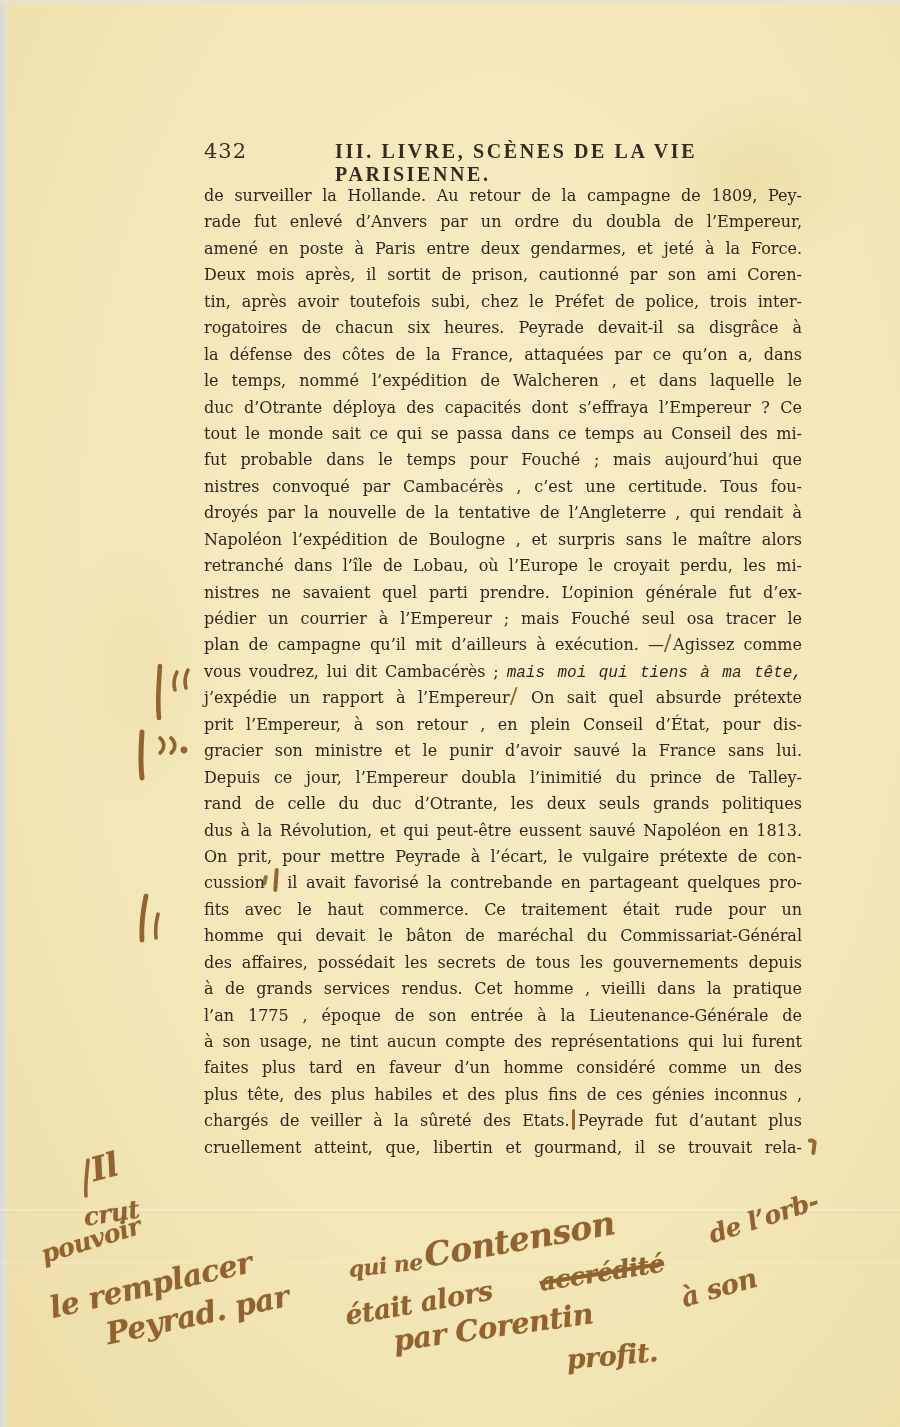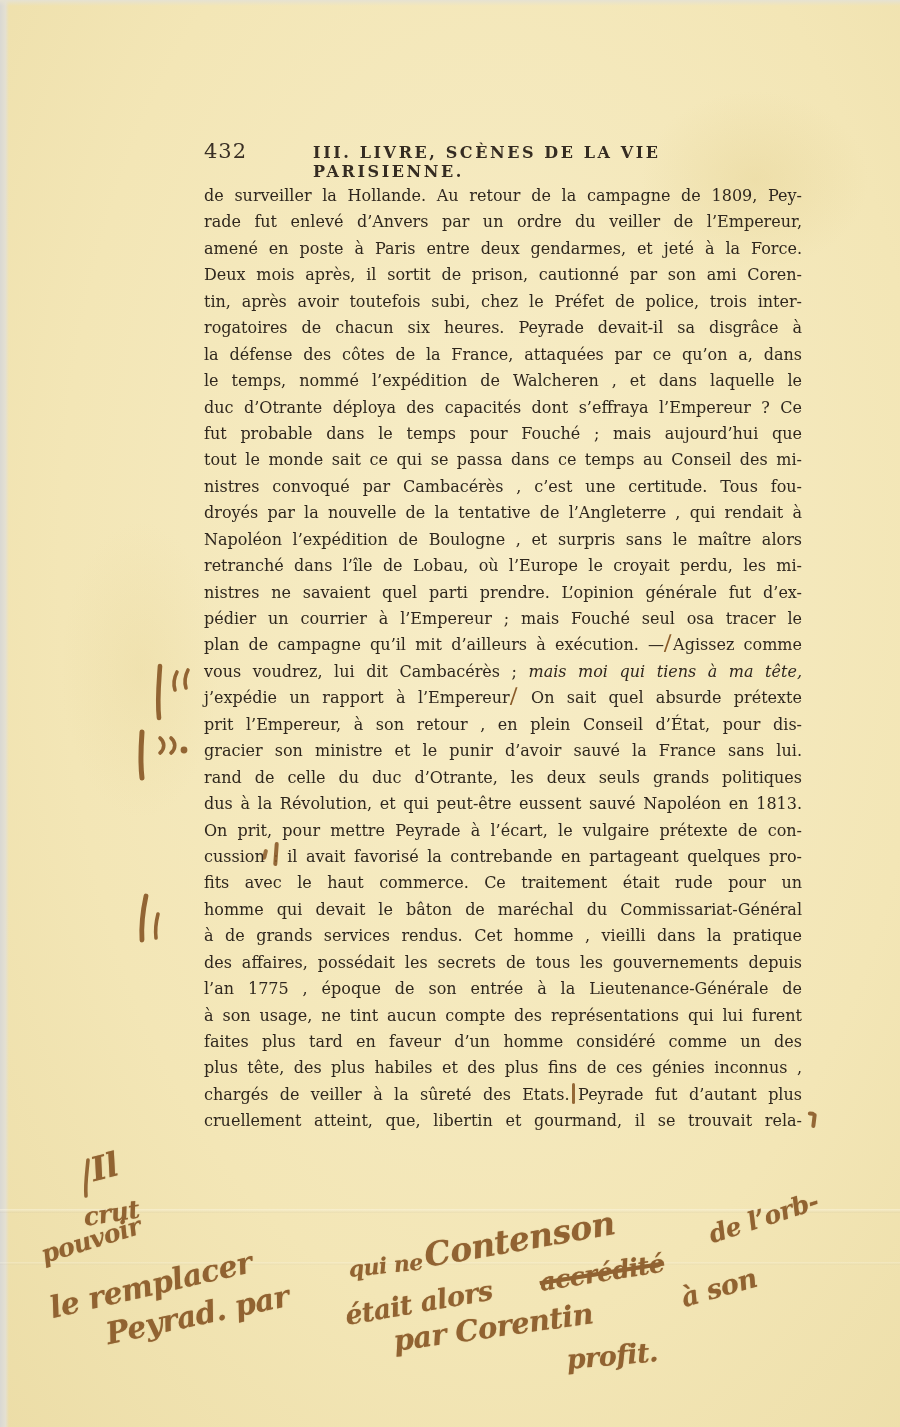"III. LIVRE, SCÈNES DE LA" .head-title { font-family: none -> Liberation Serif, serif; font-size: 16px -> 20px; margin-left: 66px -> 88px }
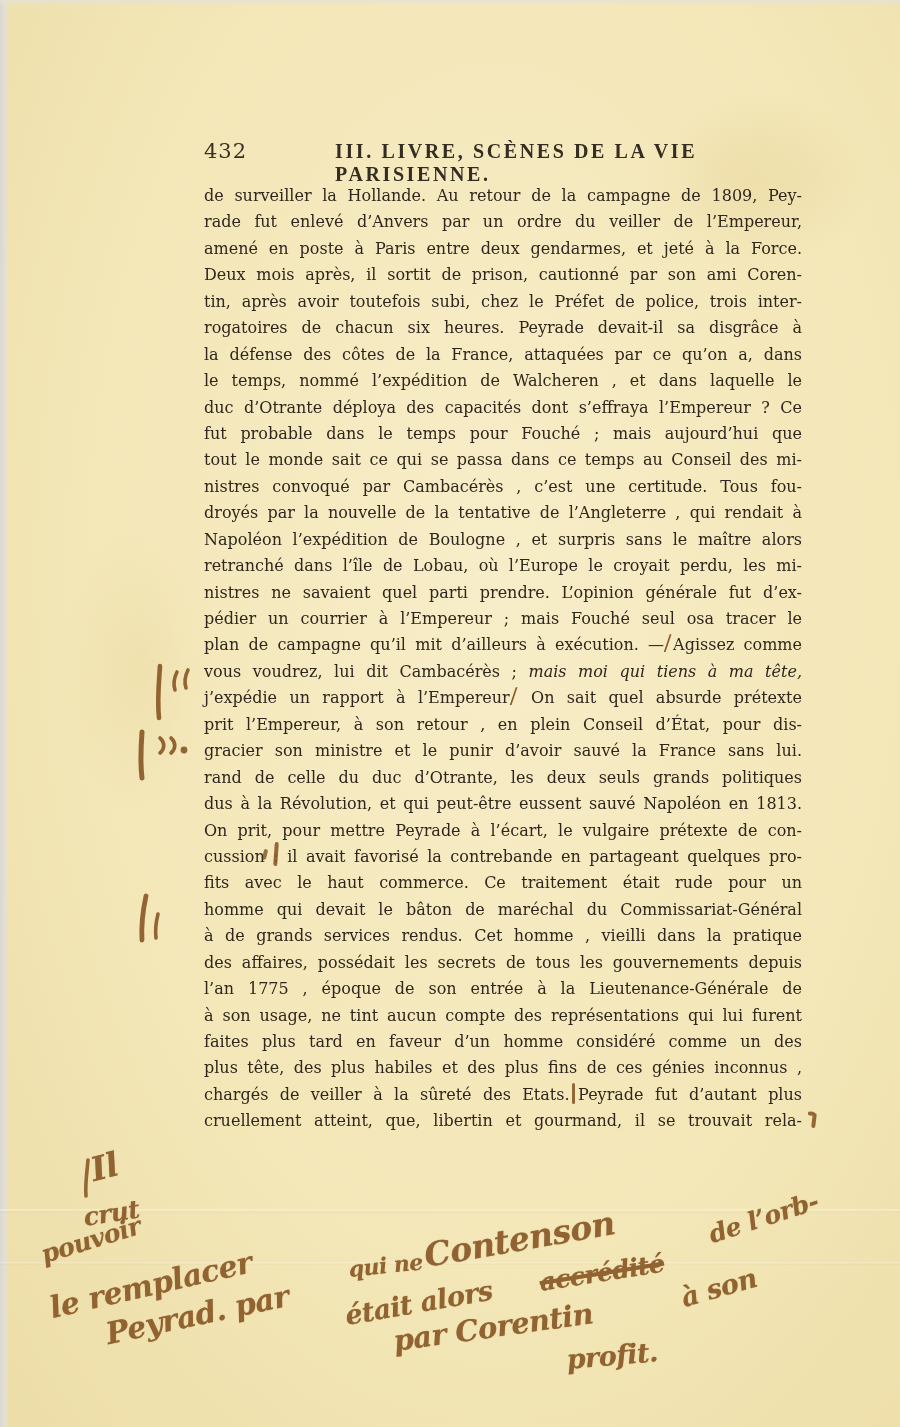"rade fut enlevé d’Anvers par" span { text: veiller -> doubla }
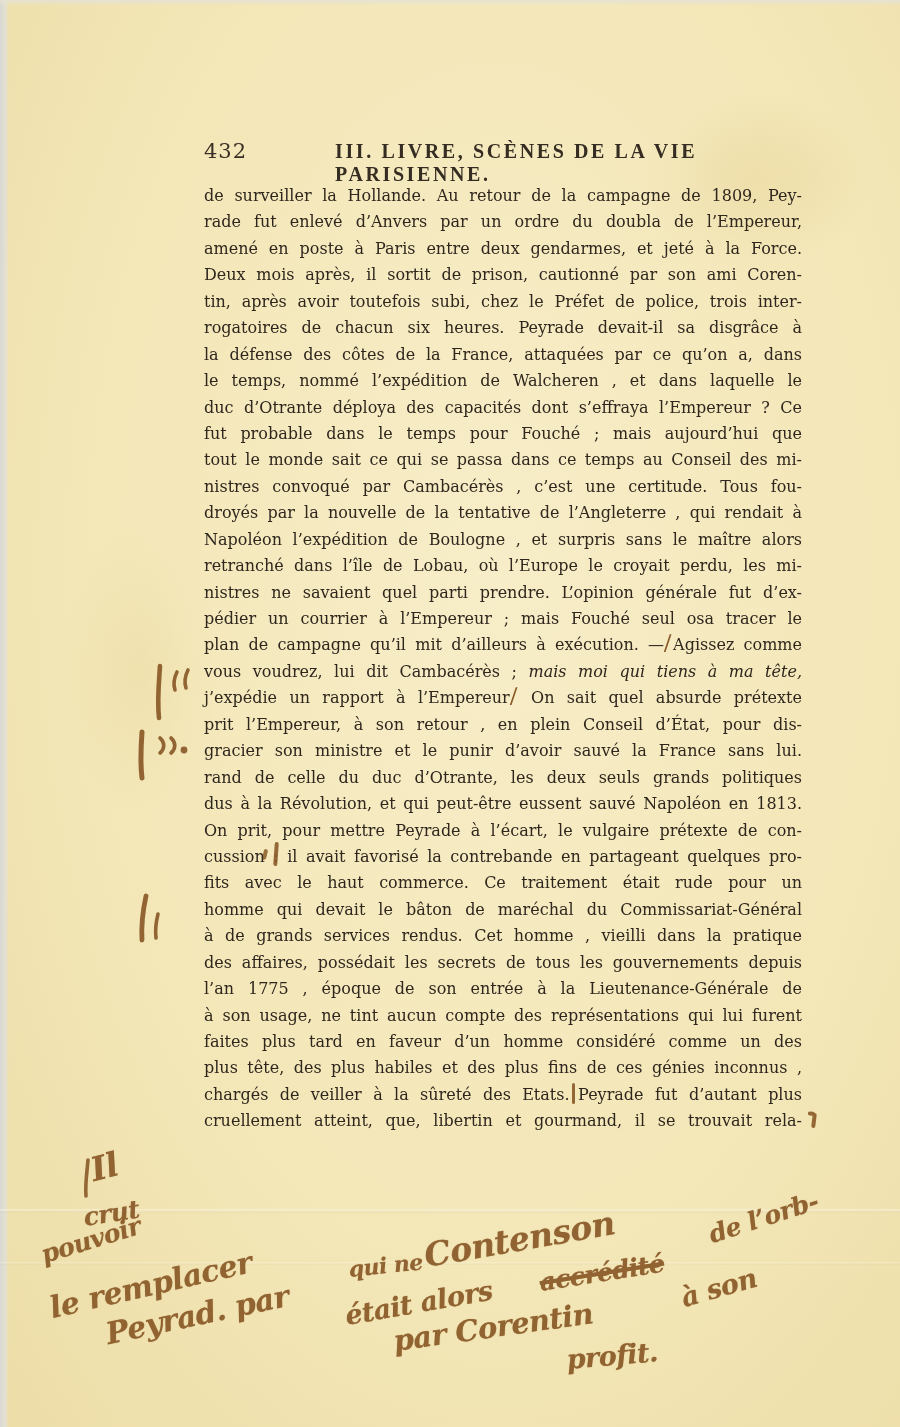"fut probable dans le temps" div.line { order: before "tout le monde sait ce" -> after "tout le monde sait ce" }
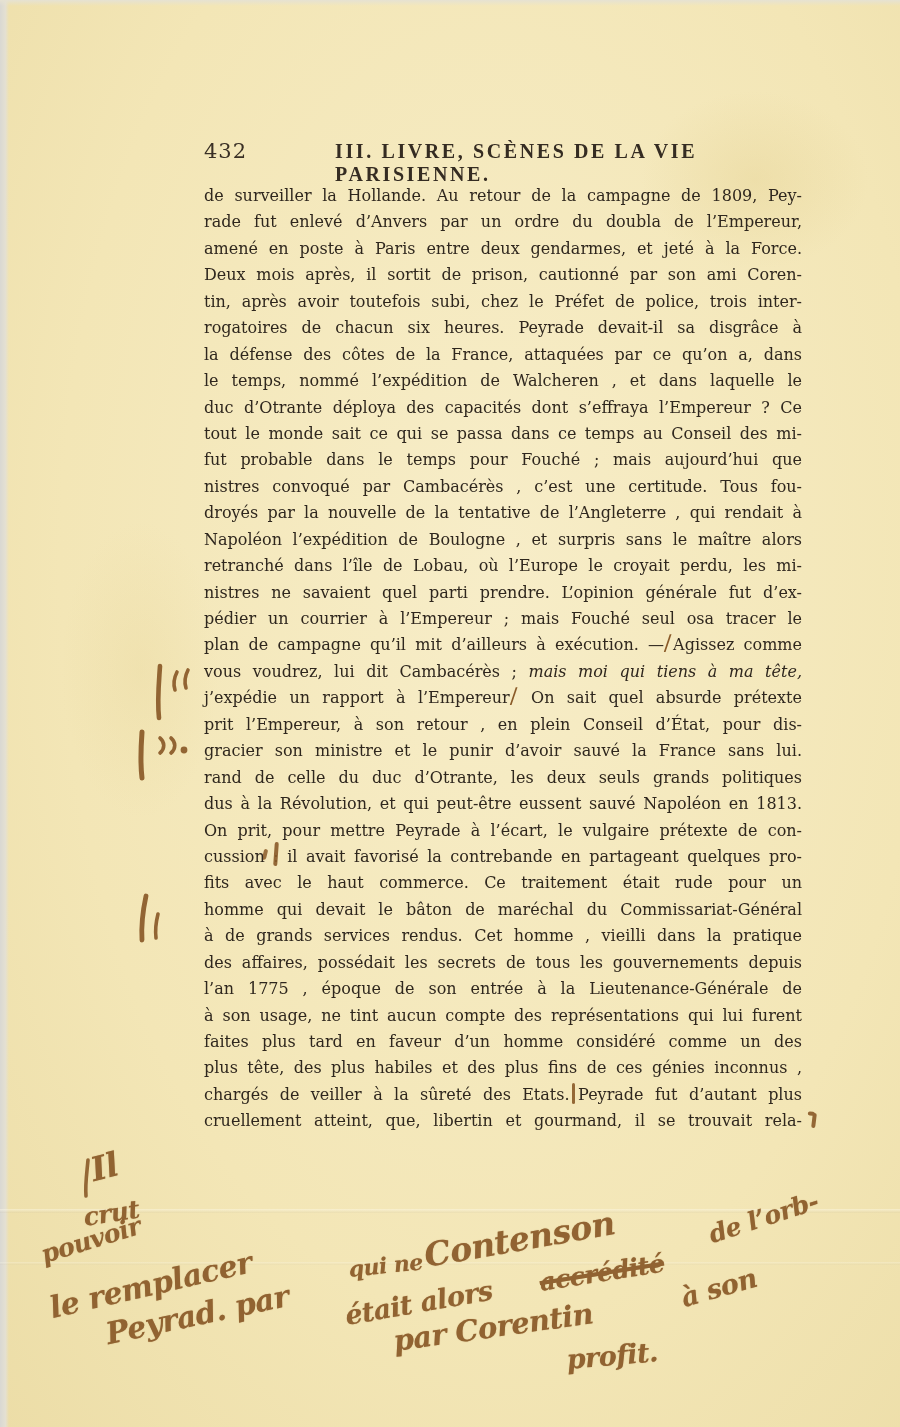"mais moi qui tiens à" .it { font-family: none -> Liberation Mono, monospace }
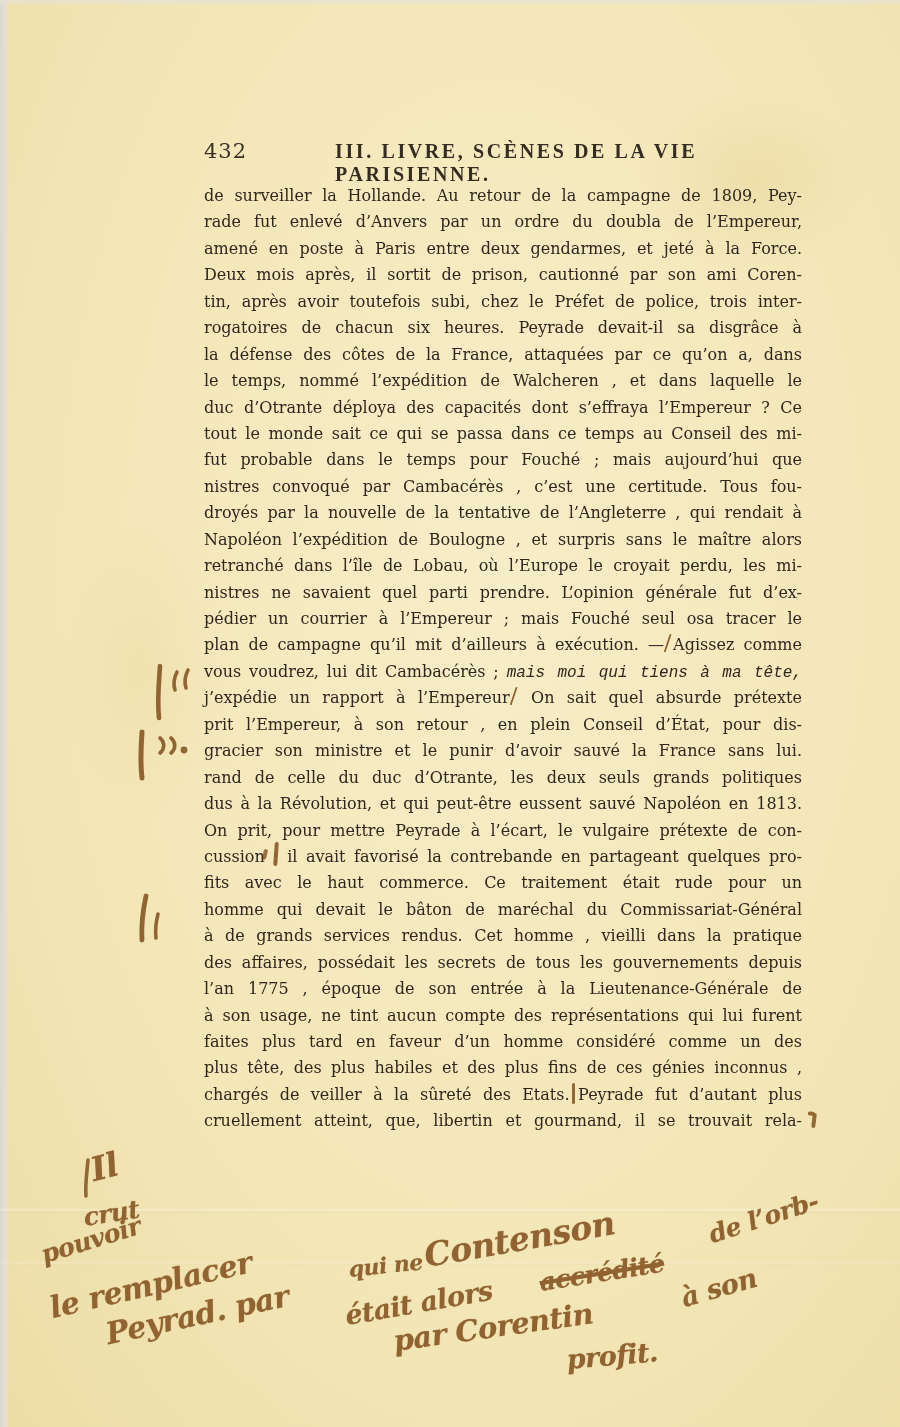"Depuis ce jour, l’Empereur doubla" div.line { html: none -> <div><span>Depuis ce jour, l’Empereur doubla l’inimitié du prince de Talley-</span></div> }
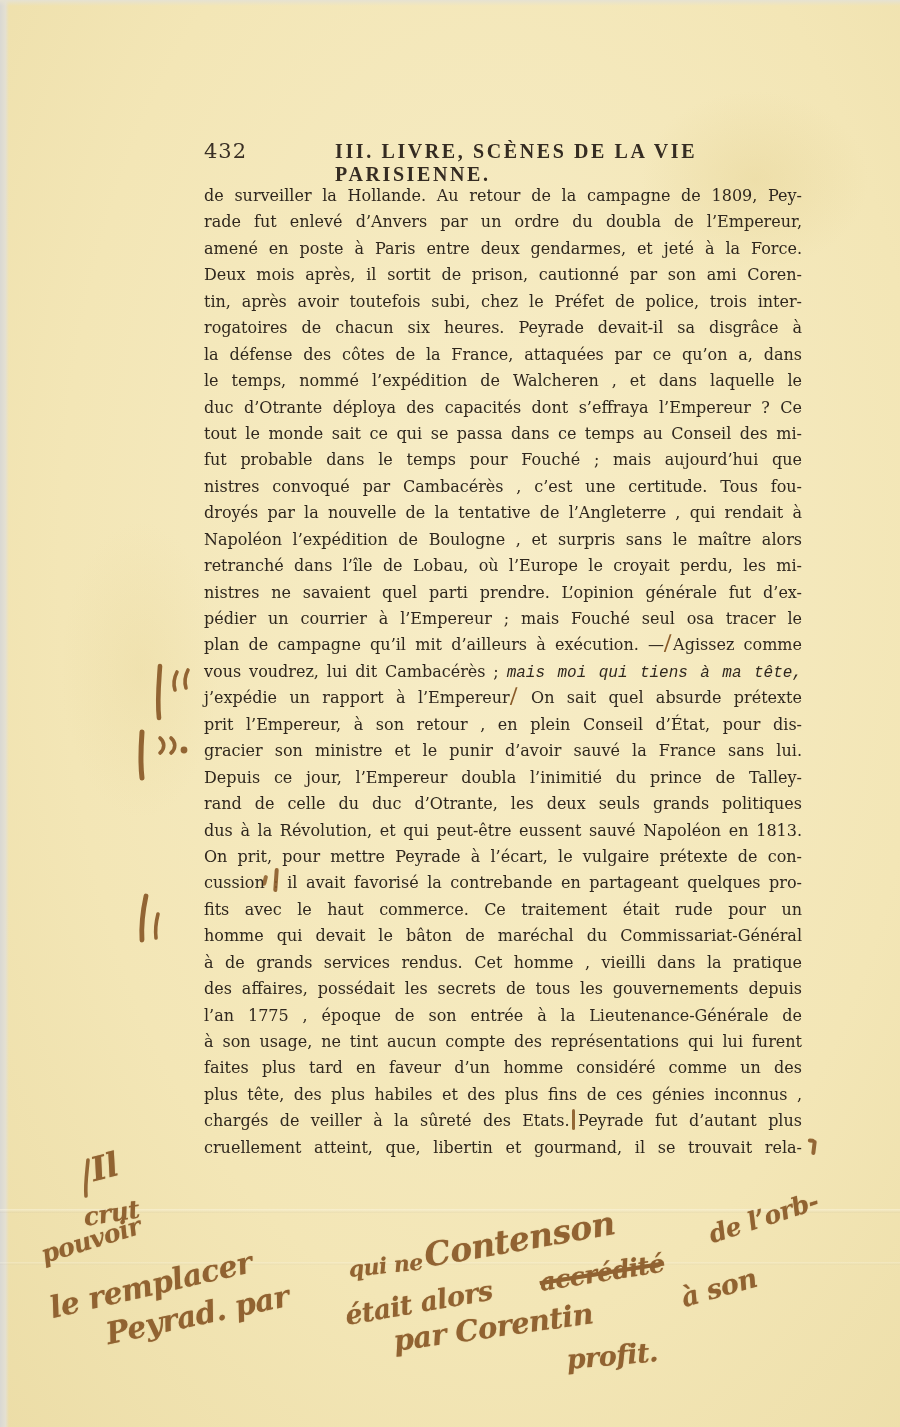"à de grands services rendus." div.line { order: before "des affaires, possédait les secrets" -> after "des affaires, possédait les secrets" }
